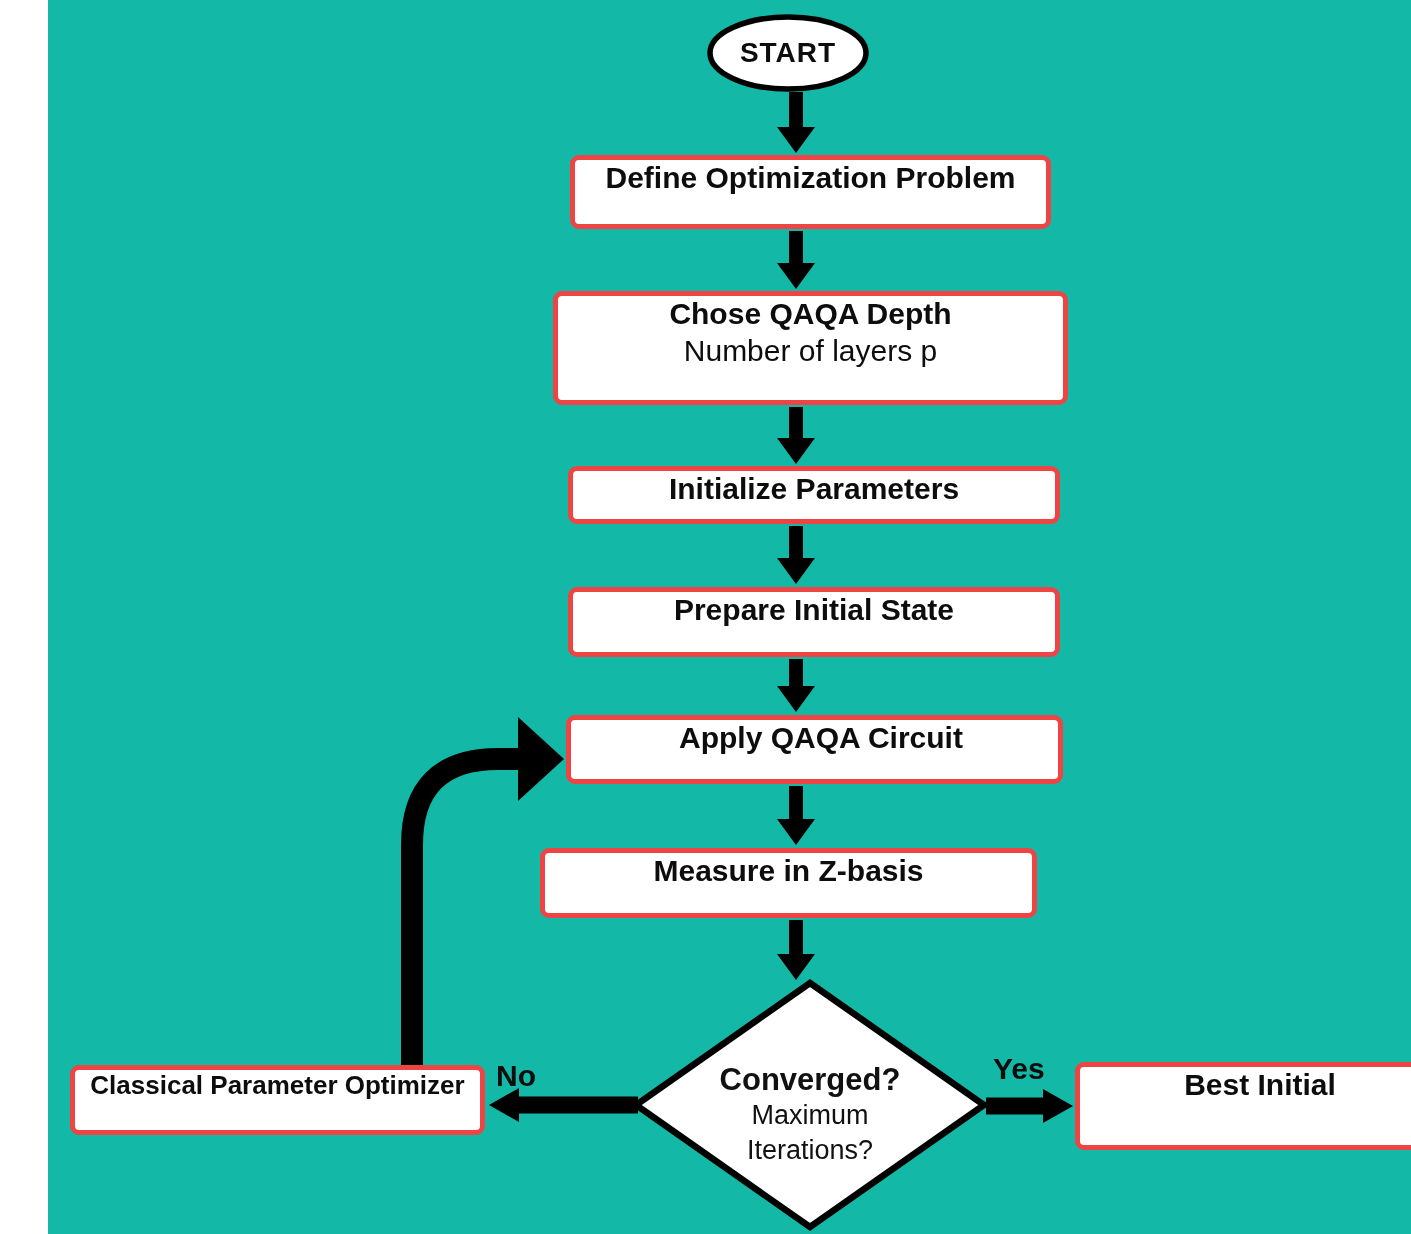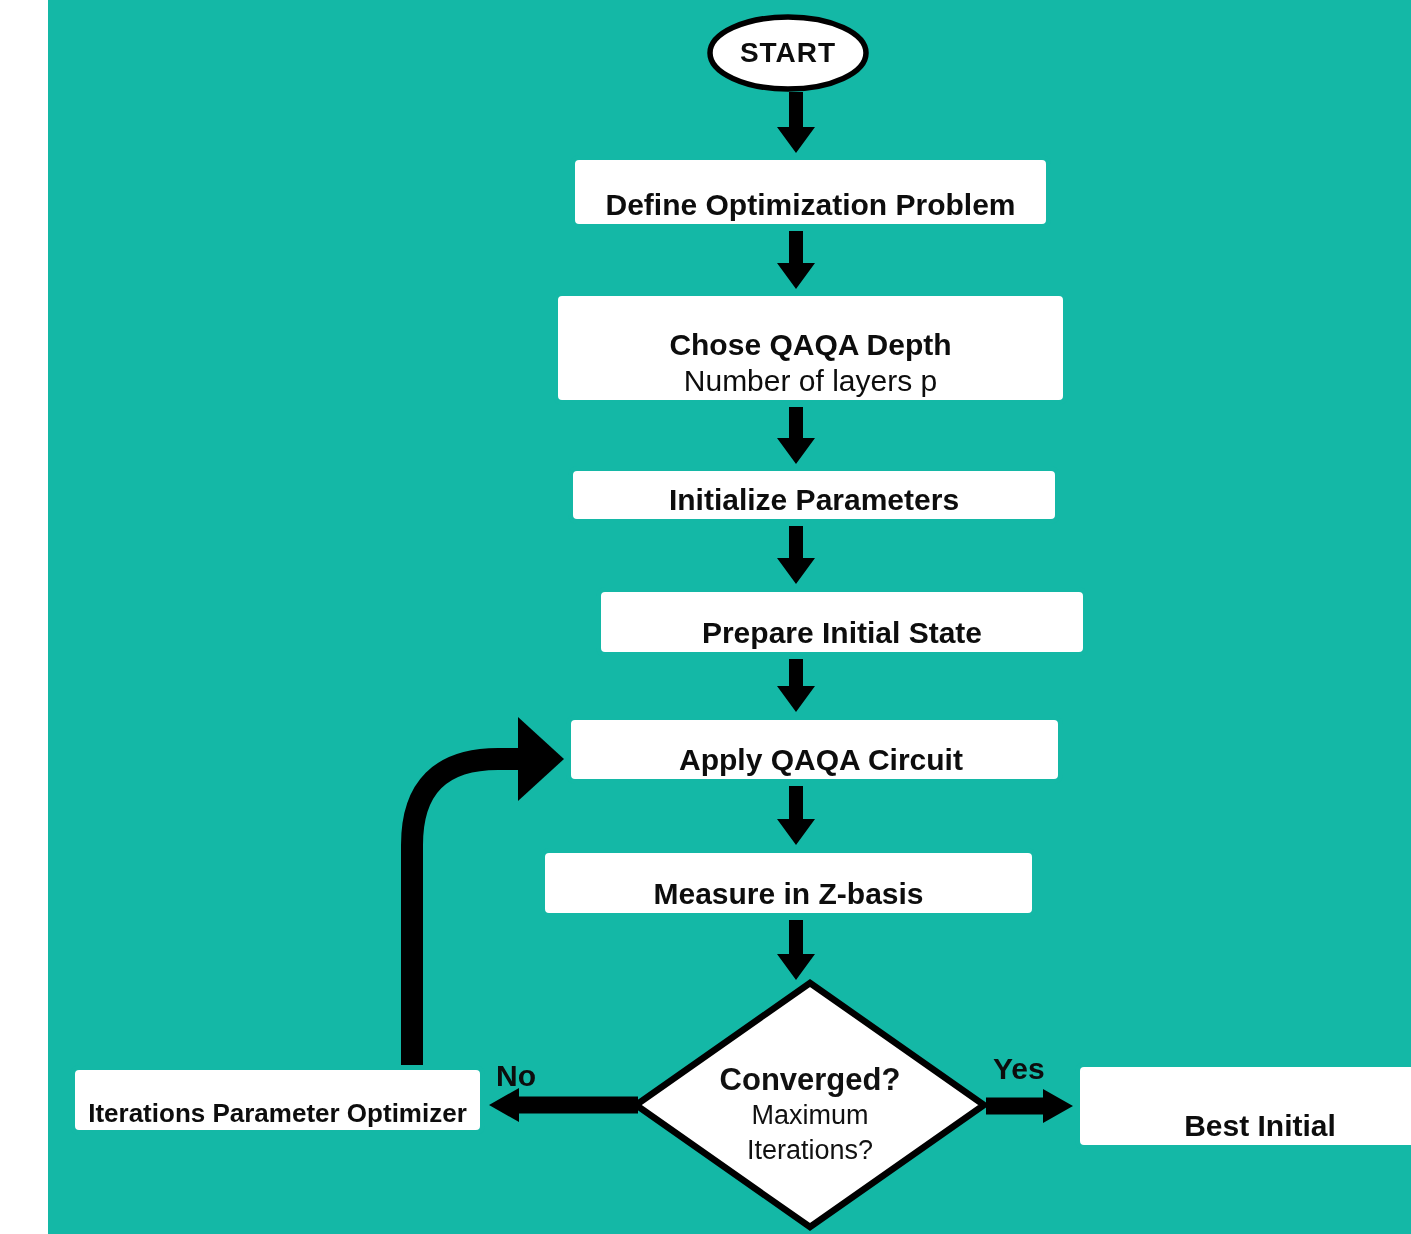"Define Optimization Problem" .flow-box { border: 5px solid #14b8a6 -> 5px solid #ef4444; justify-content: flex-end -> flex-start }
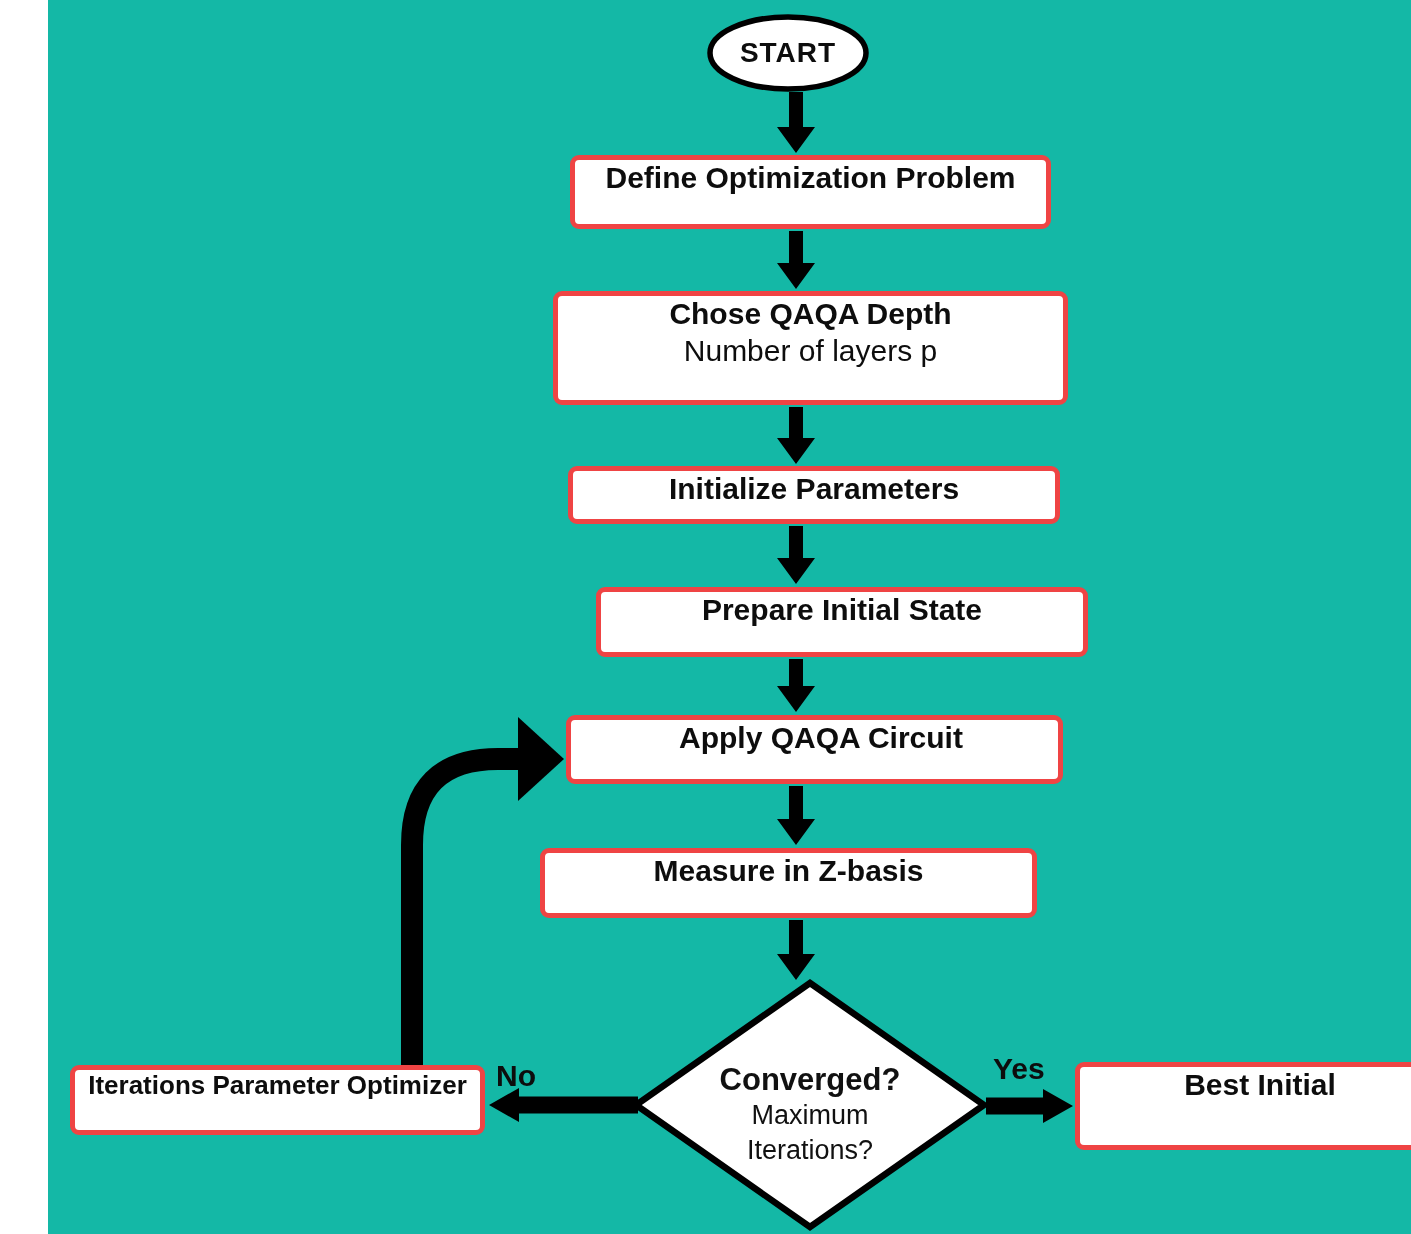"Prepare Initial State" div.flow-box { left: 548px -> 520px }
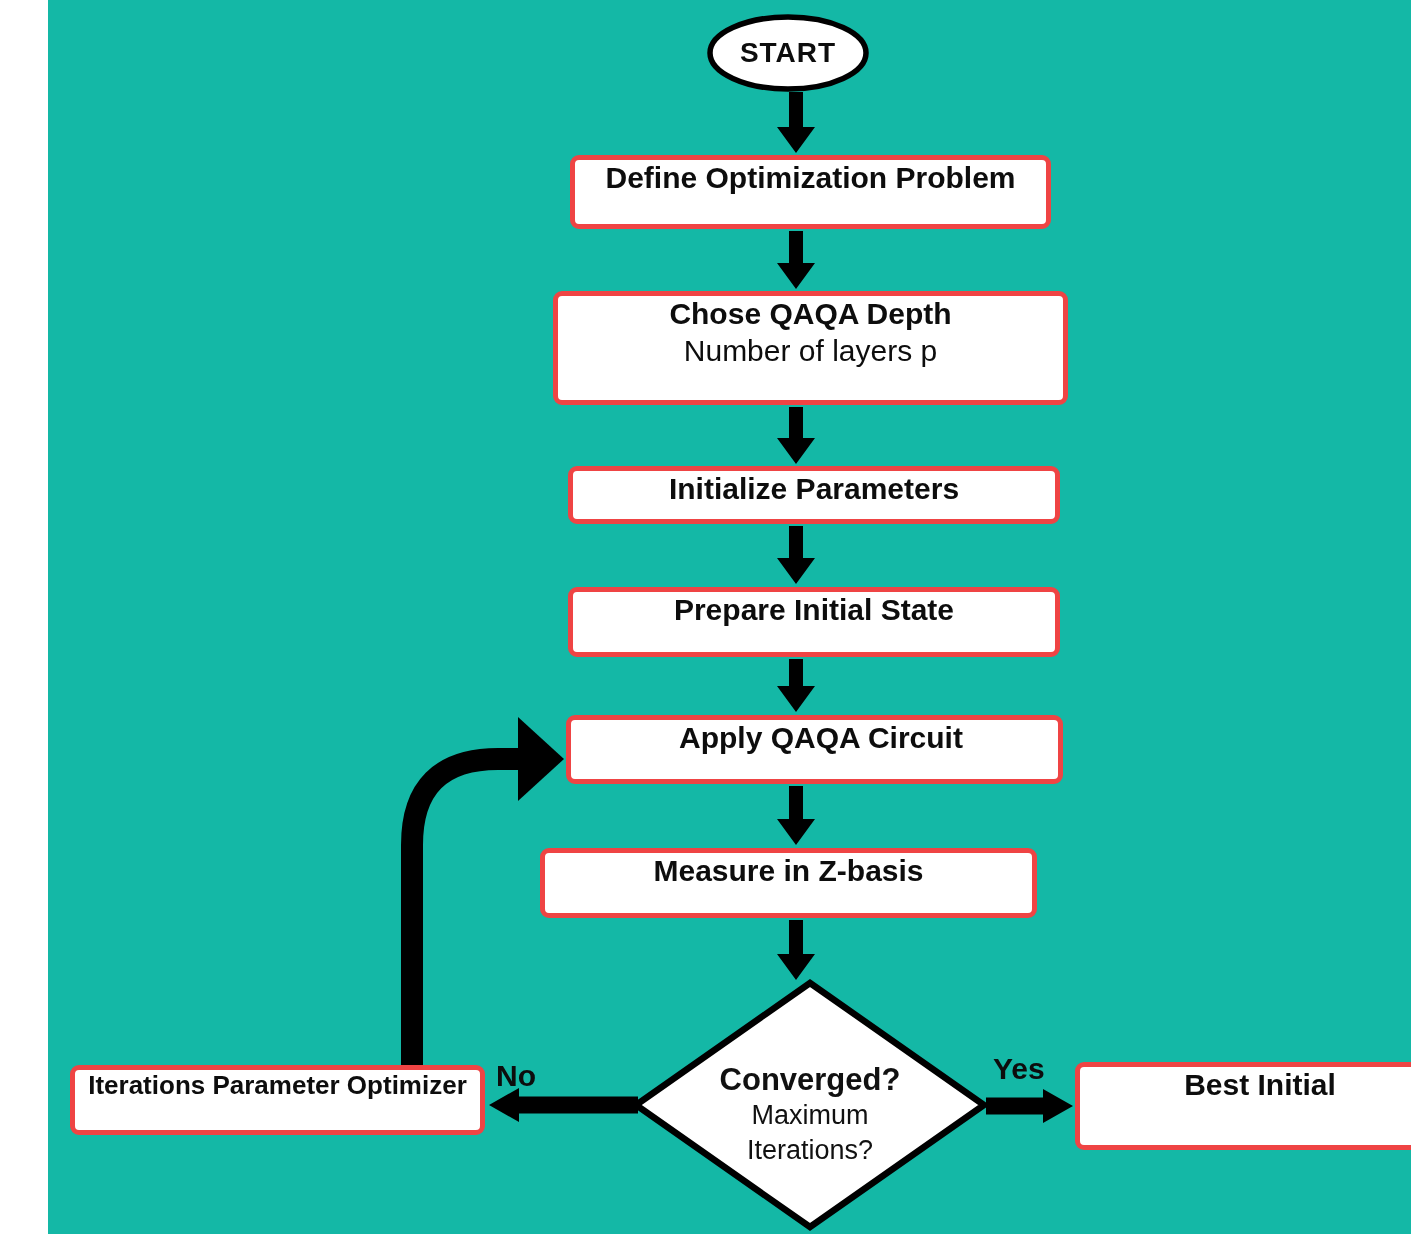"Iterations Parameter Optimizer" span.main-label { text: Iterations -> Classical }
